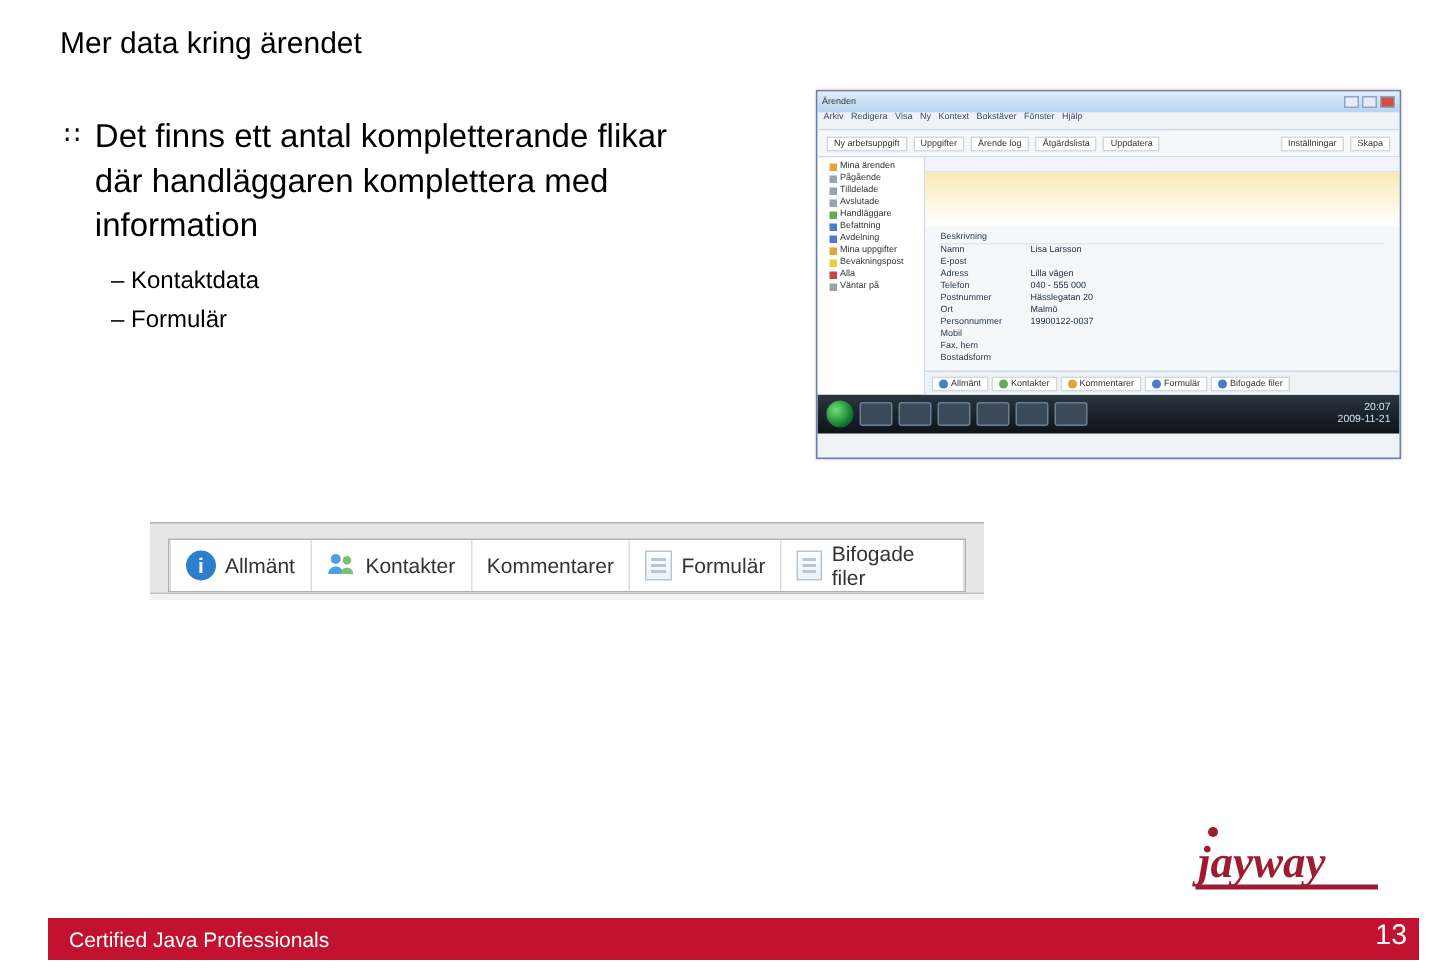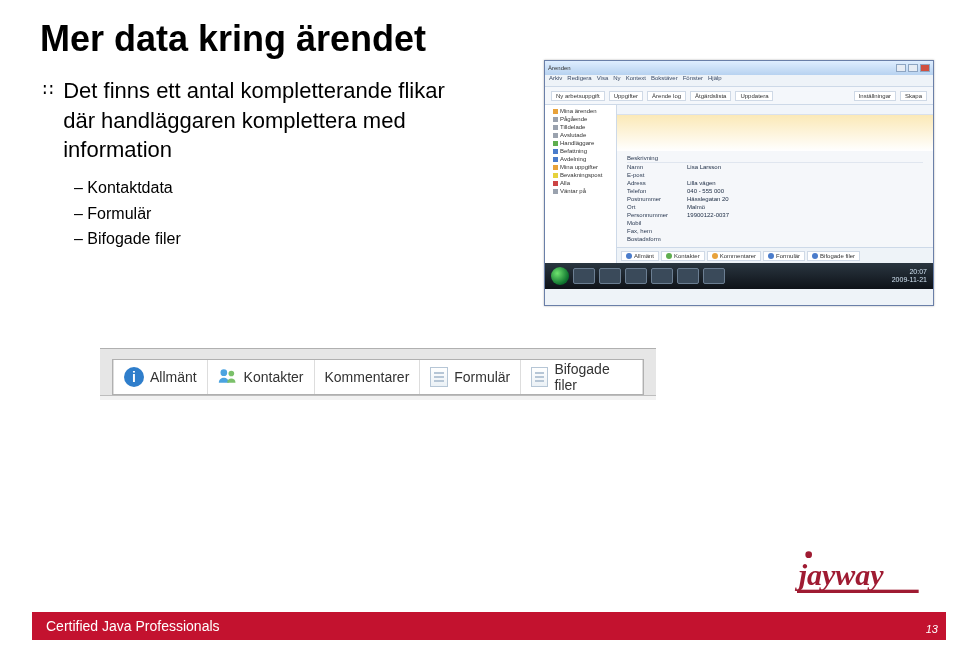"Mer data kring ärendet" .title { font-size: 36px -> 20px; font-weight: bold -> normal }
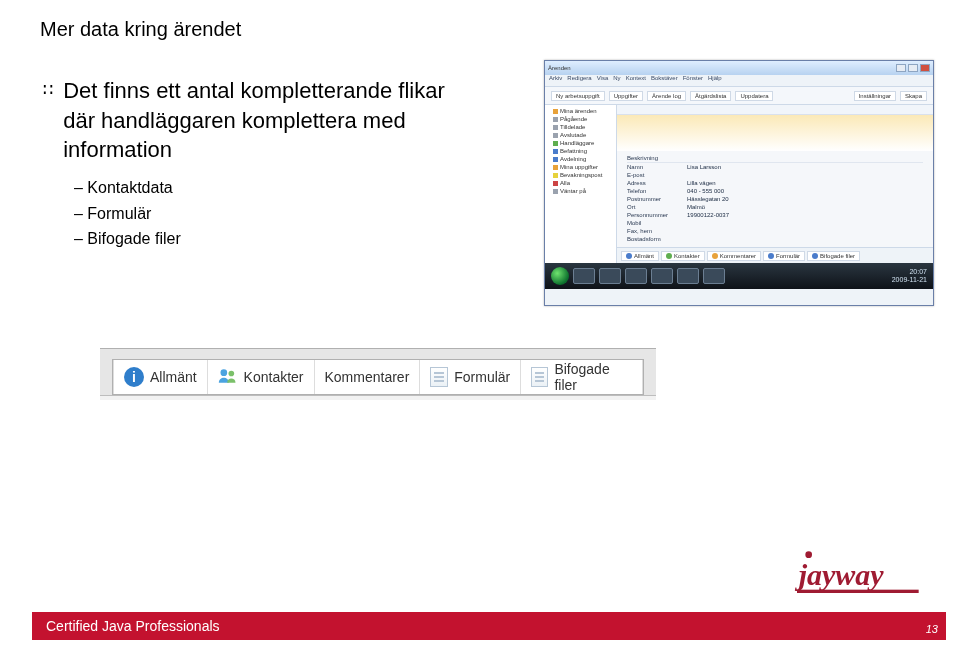"– Bifogade filer" div.sub { html: <div>– <span>Bifogade filer</span></div> -> none }
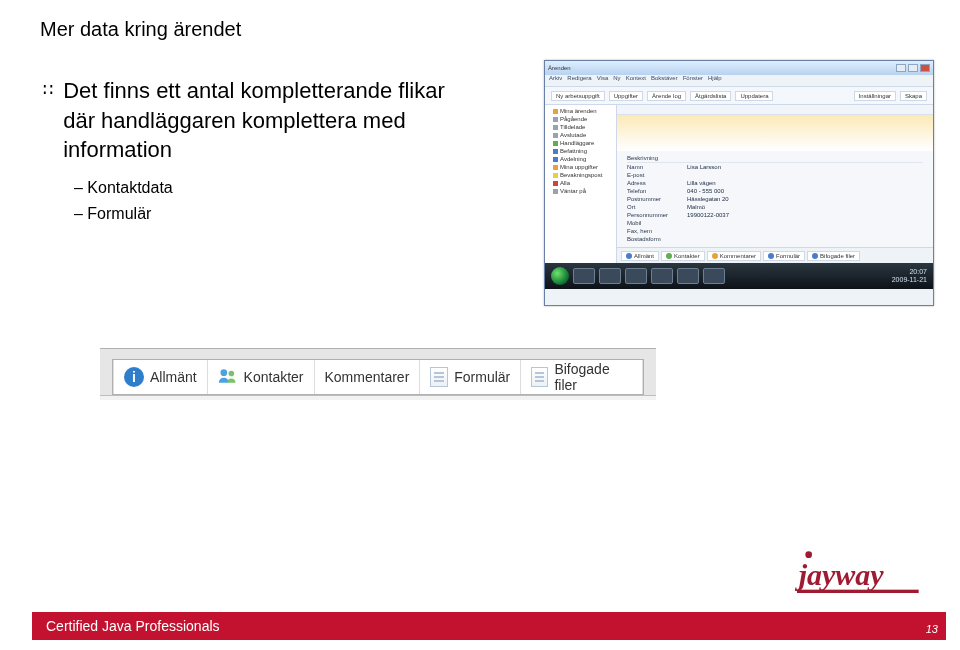"13" .footer .pagenum { font-size: 11px -> 19px; font-style: italic -> none }
